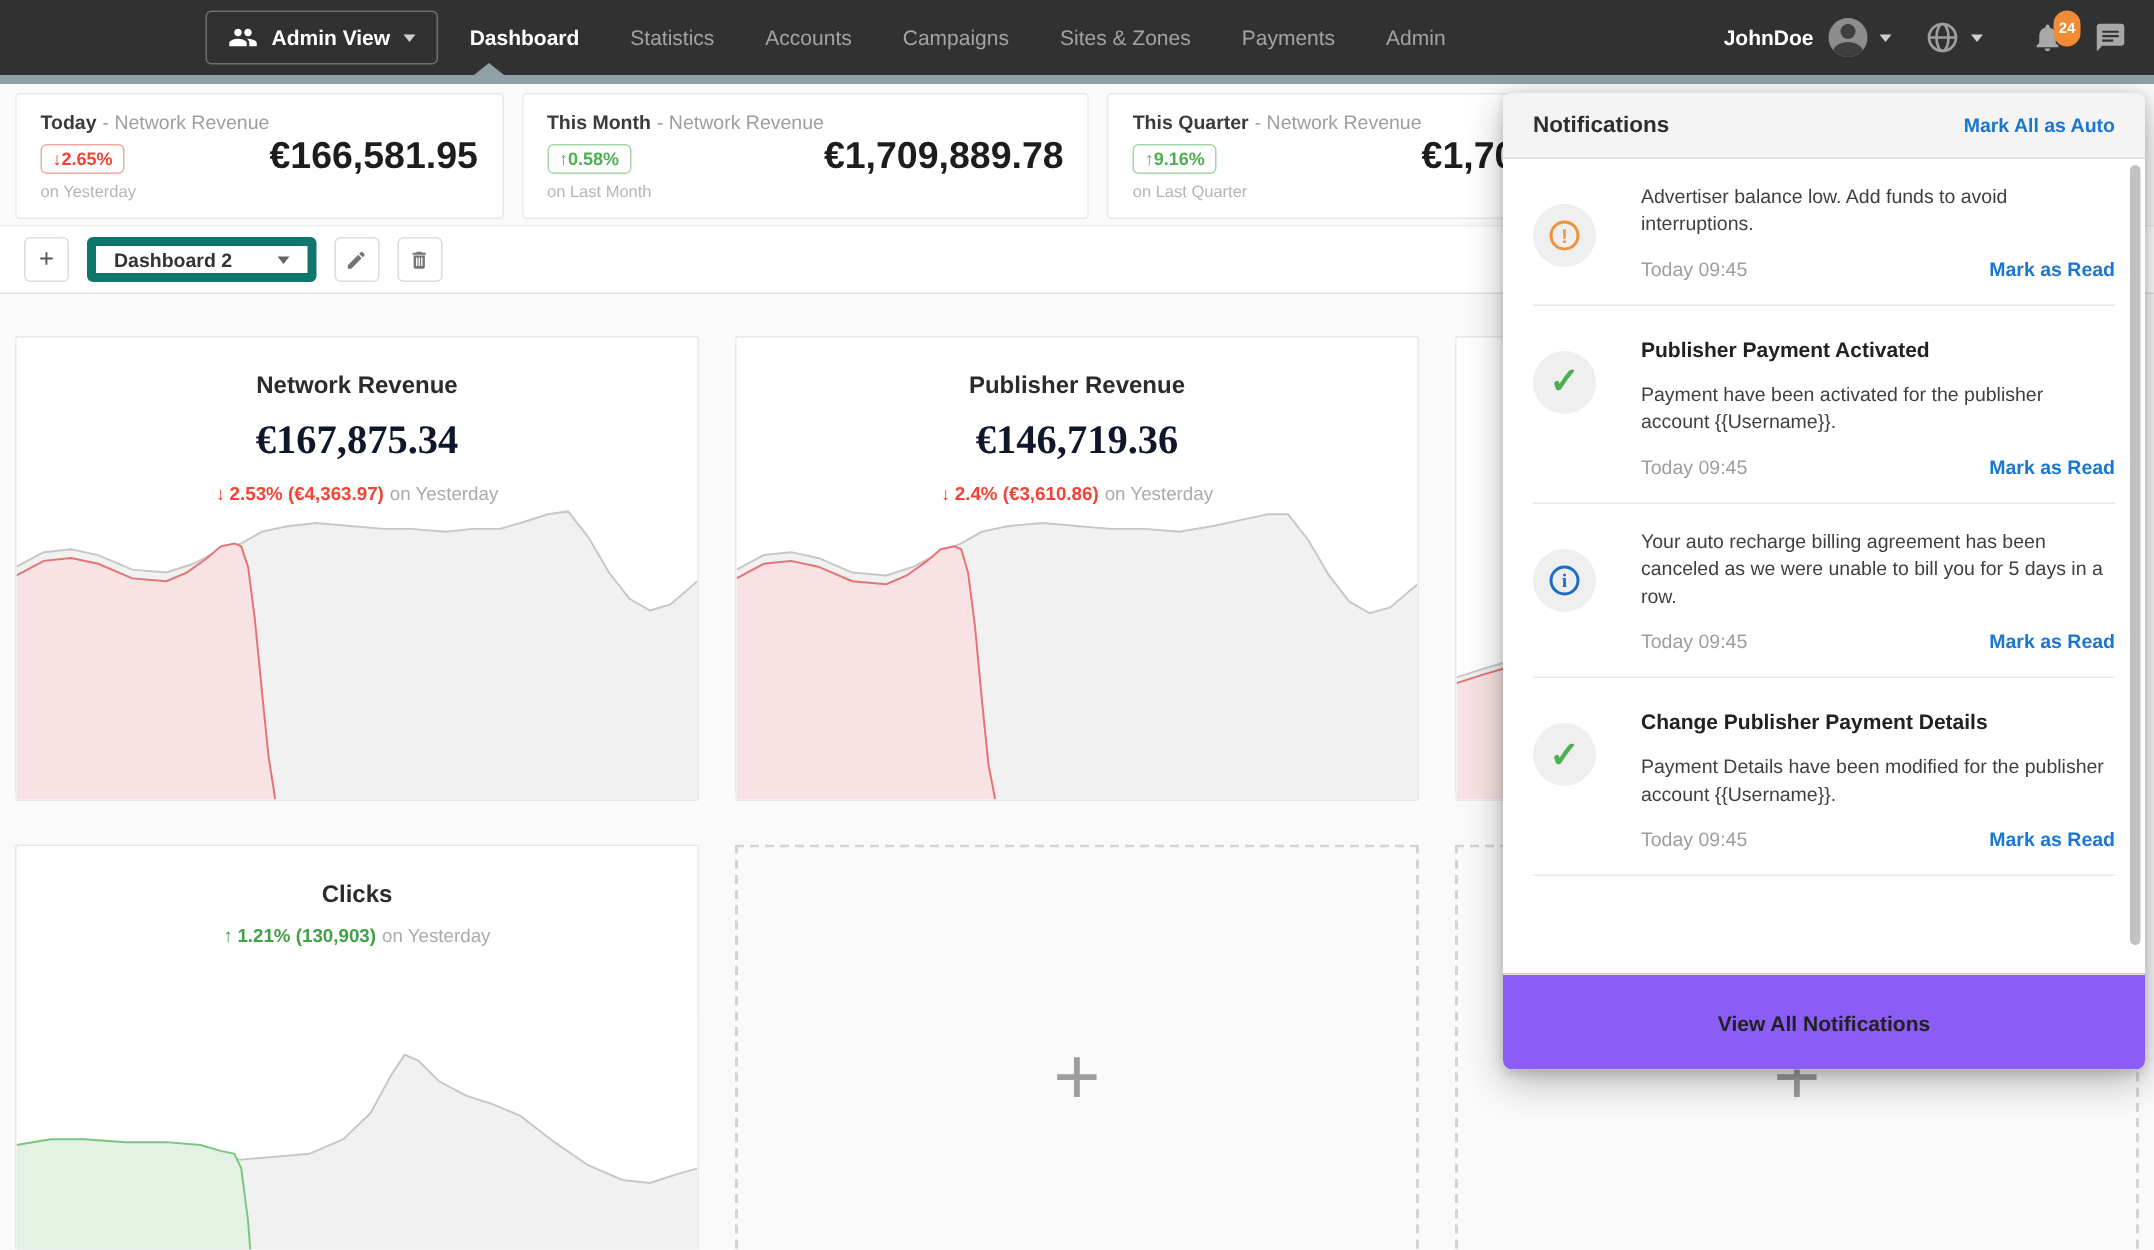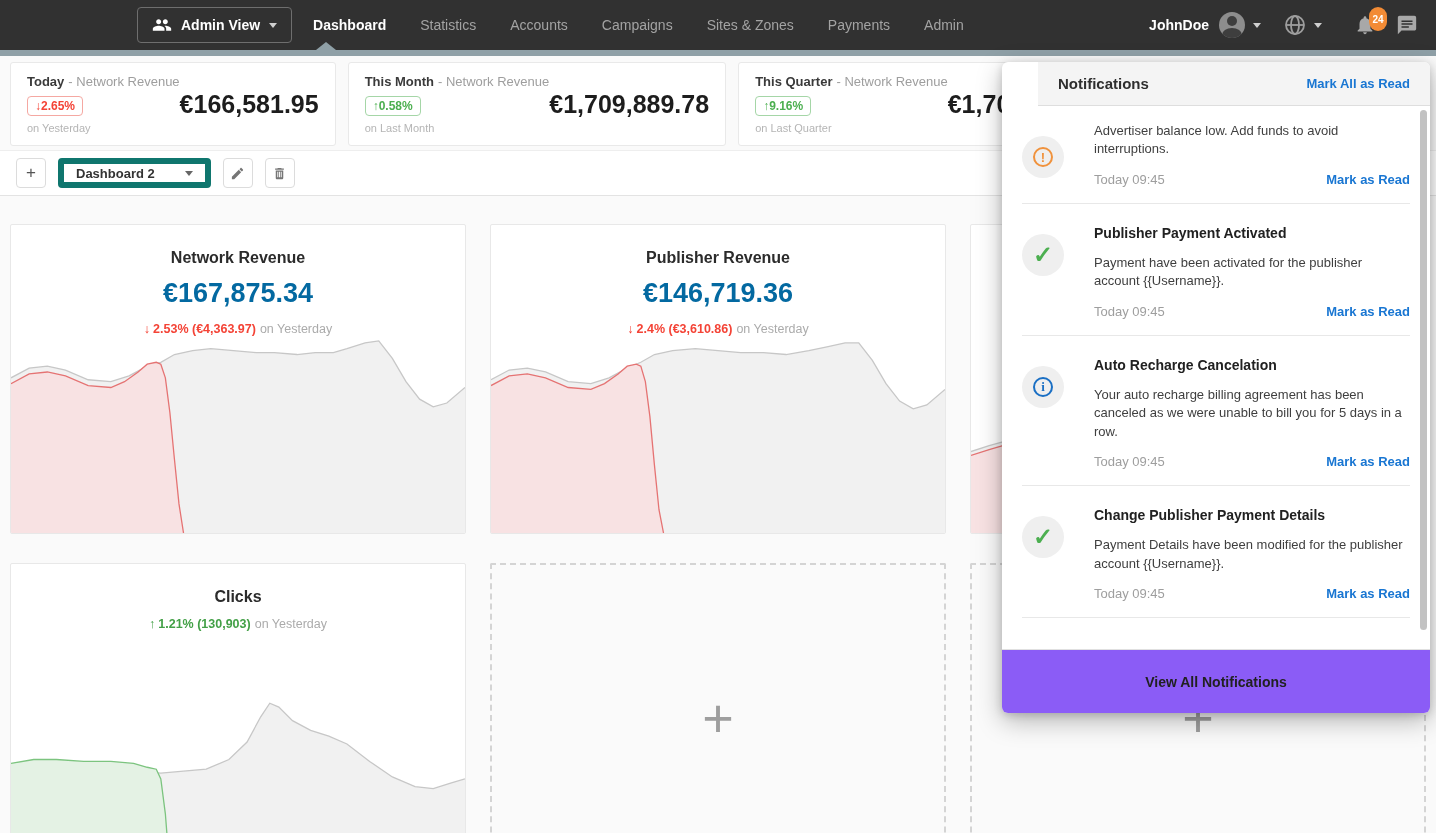"Notifications" .notif-header { margin-left: 36px -> none }
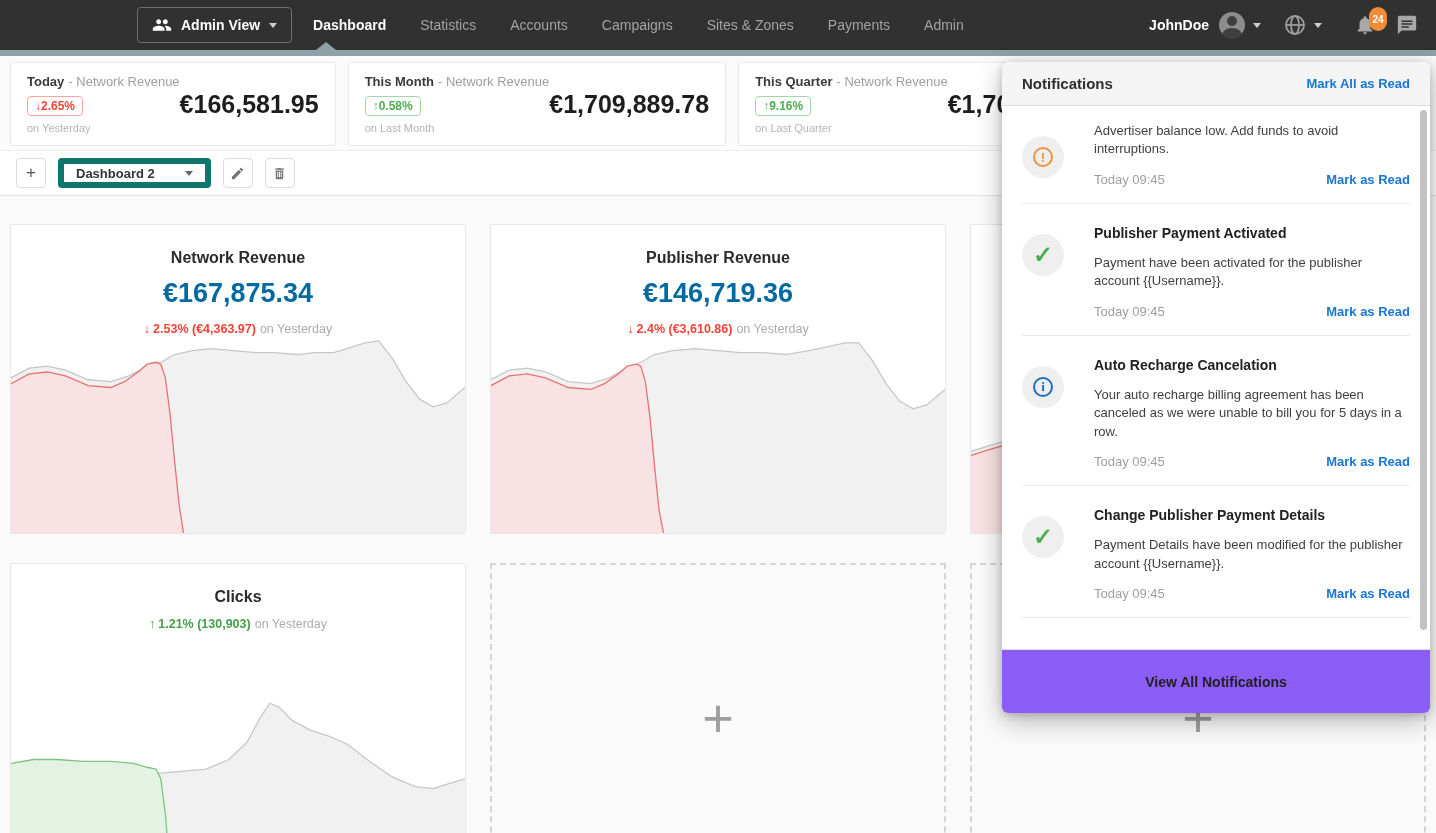"Mark All as Read" span.link { text: Read -> Auto }
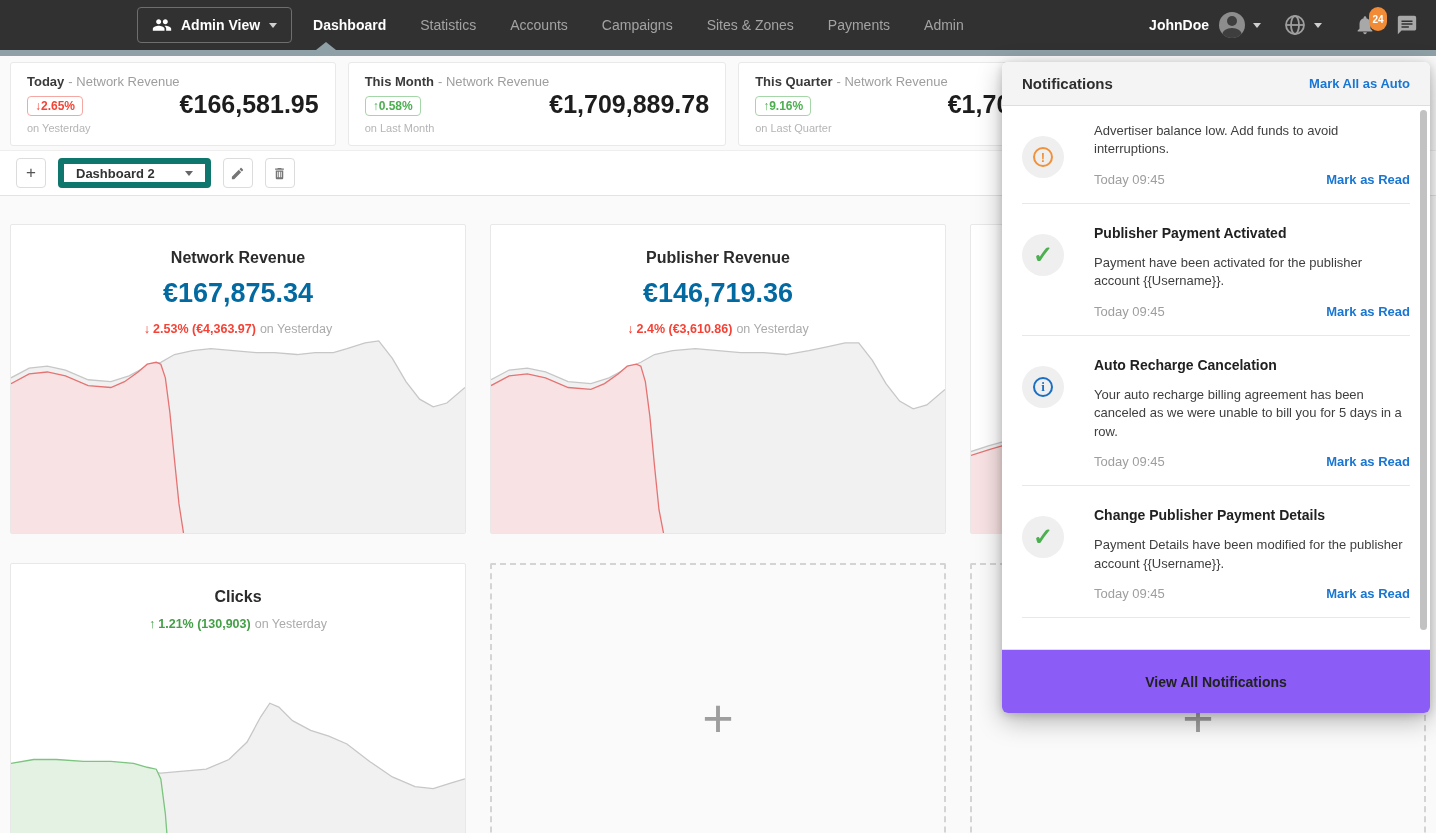"€167,875.34" .widget-value { color: #0369a1 -> #0f172a; font-family: none -> Liberation Serif, serif }
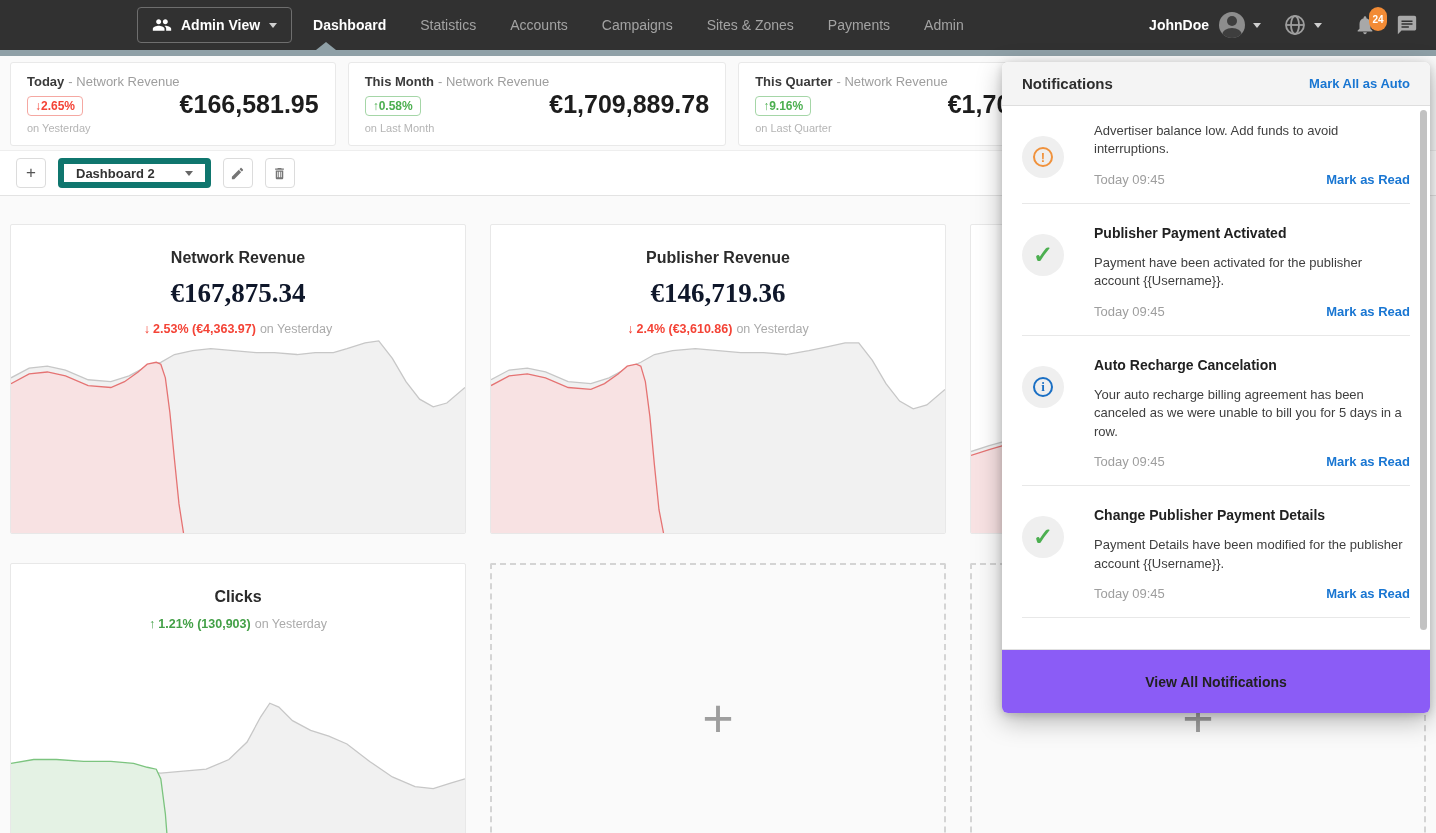"Auto Recharge Cancelation" div.notif-item-title { html: <div>Auto Recharge Cancelation</div> -> none }
